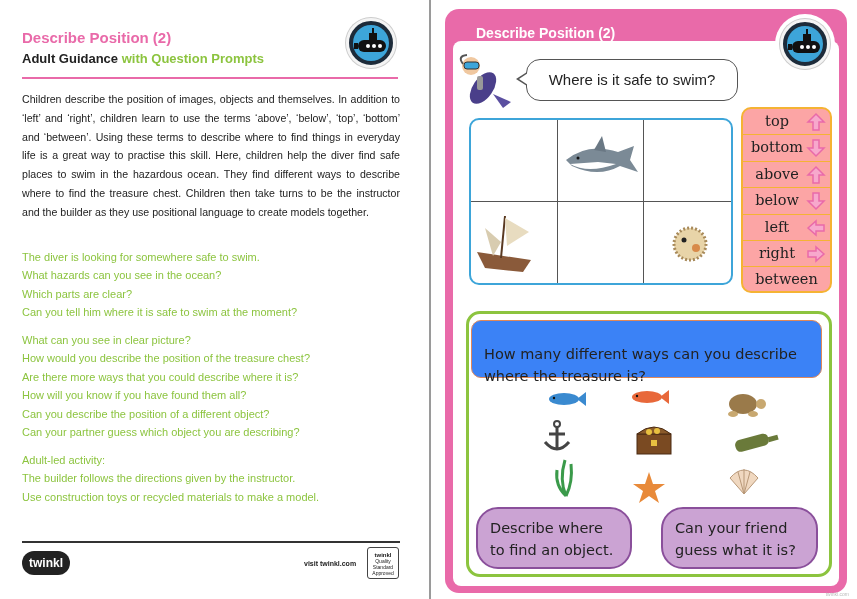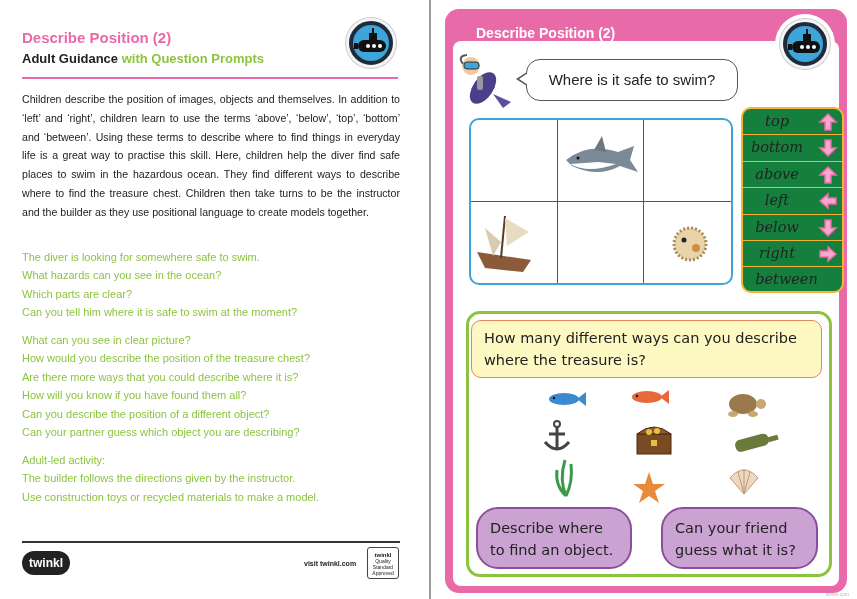"top" .word-bank { background: #15803d -> #fca5a5; font-style: italic -> none; width: 103px -> 91px }
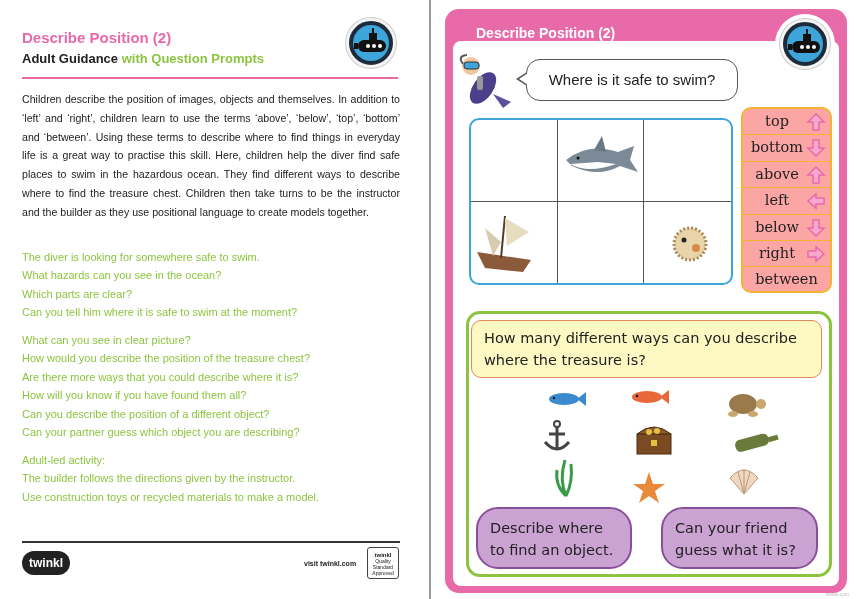"left" div.word-row { order: before "below" -> after "below" }
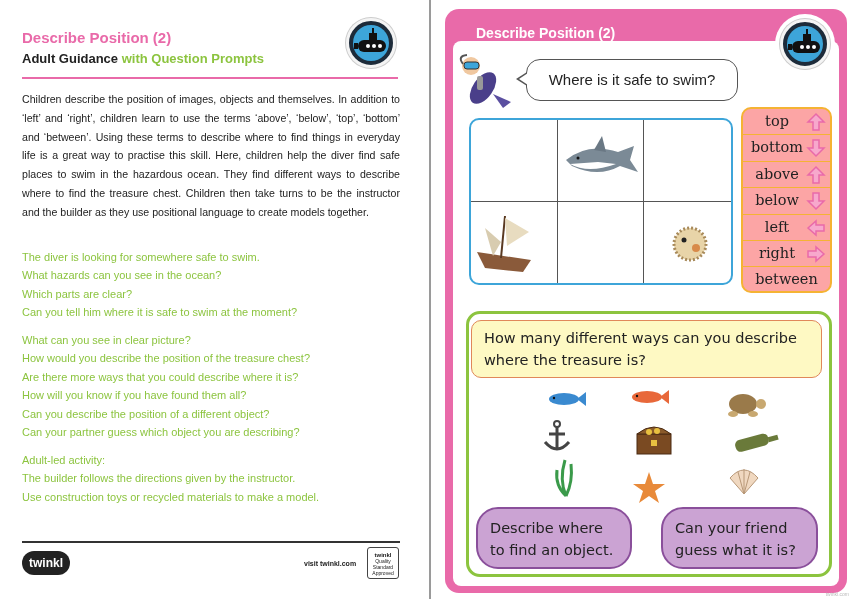"How many different ways can" .question { background: #fef9c3 -> #3b82f6; padding: 6px 12px -> 22px 12px }
